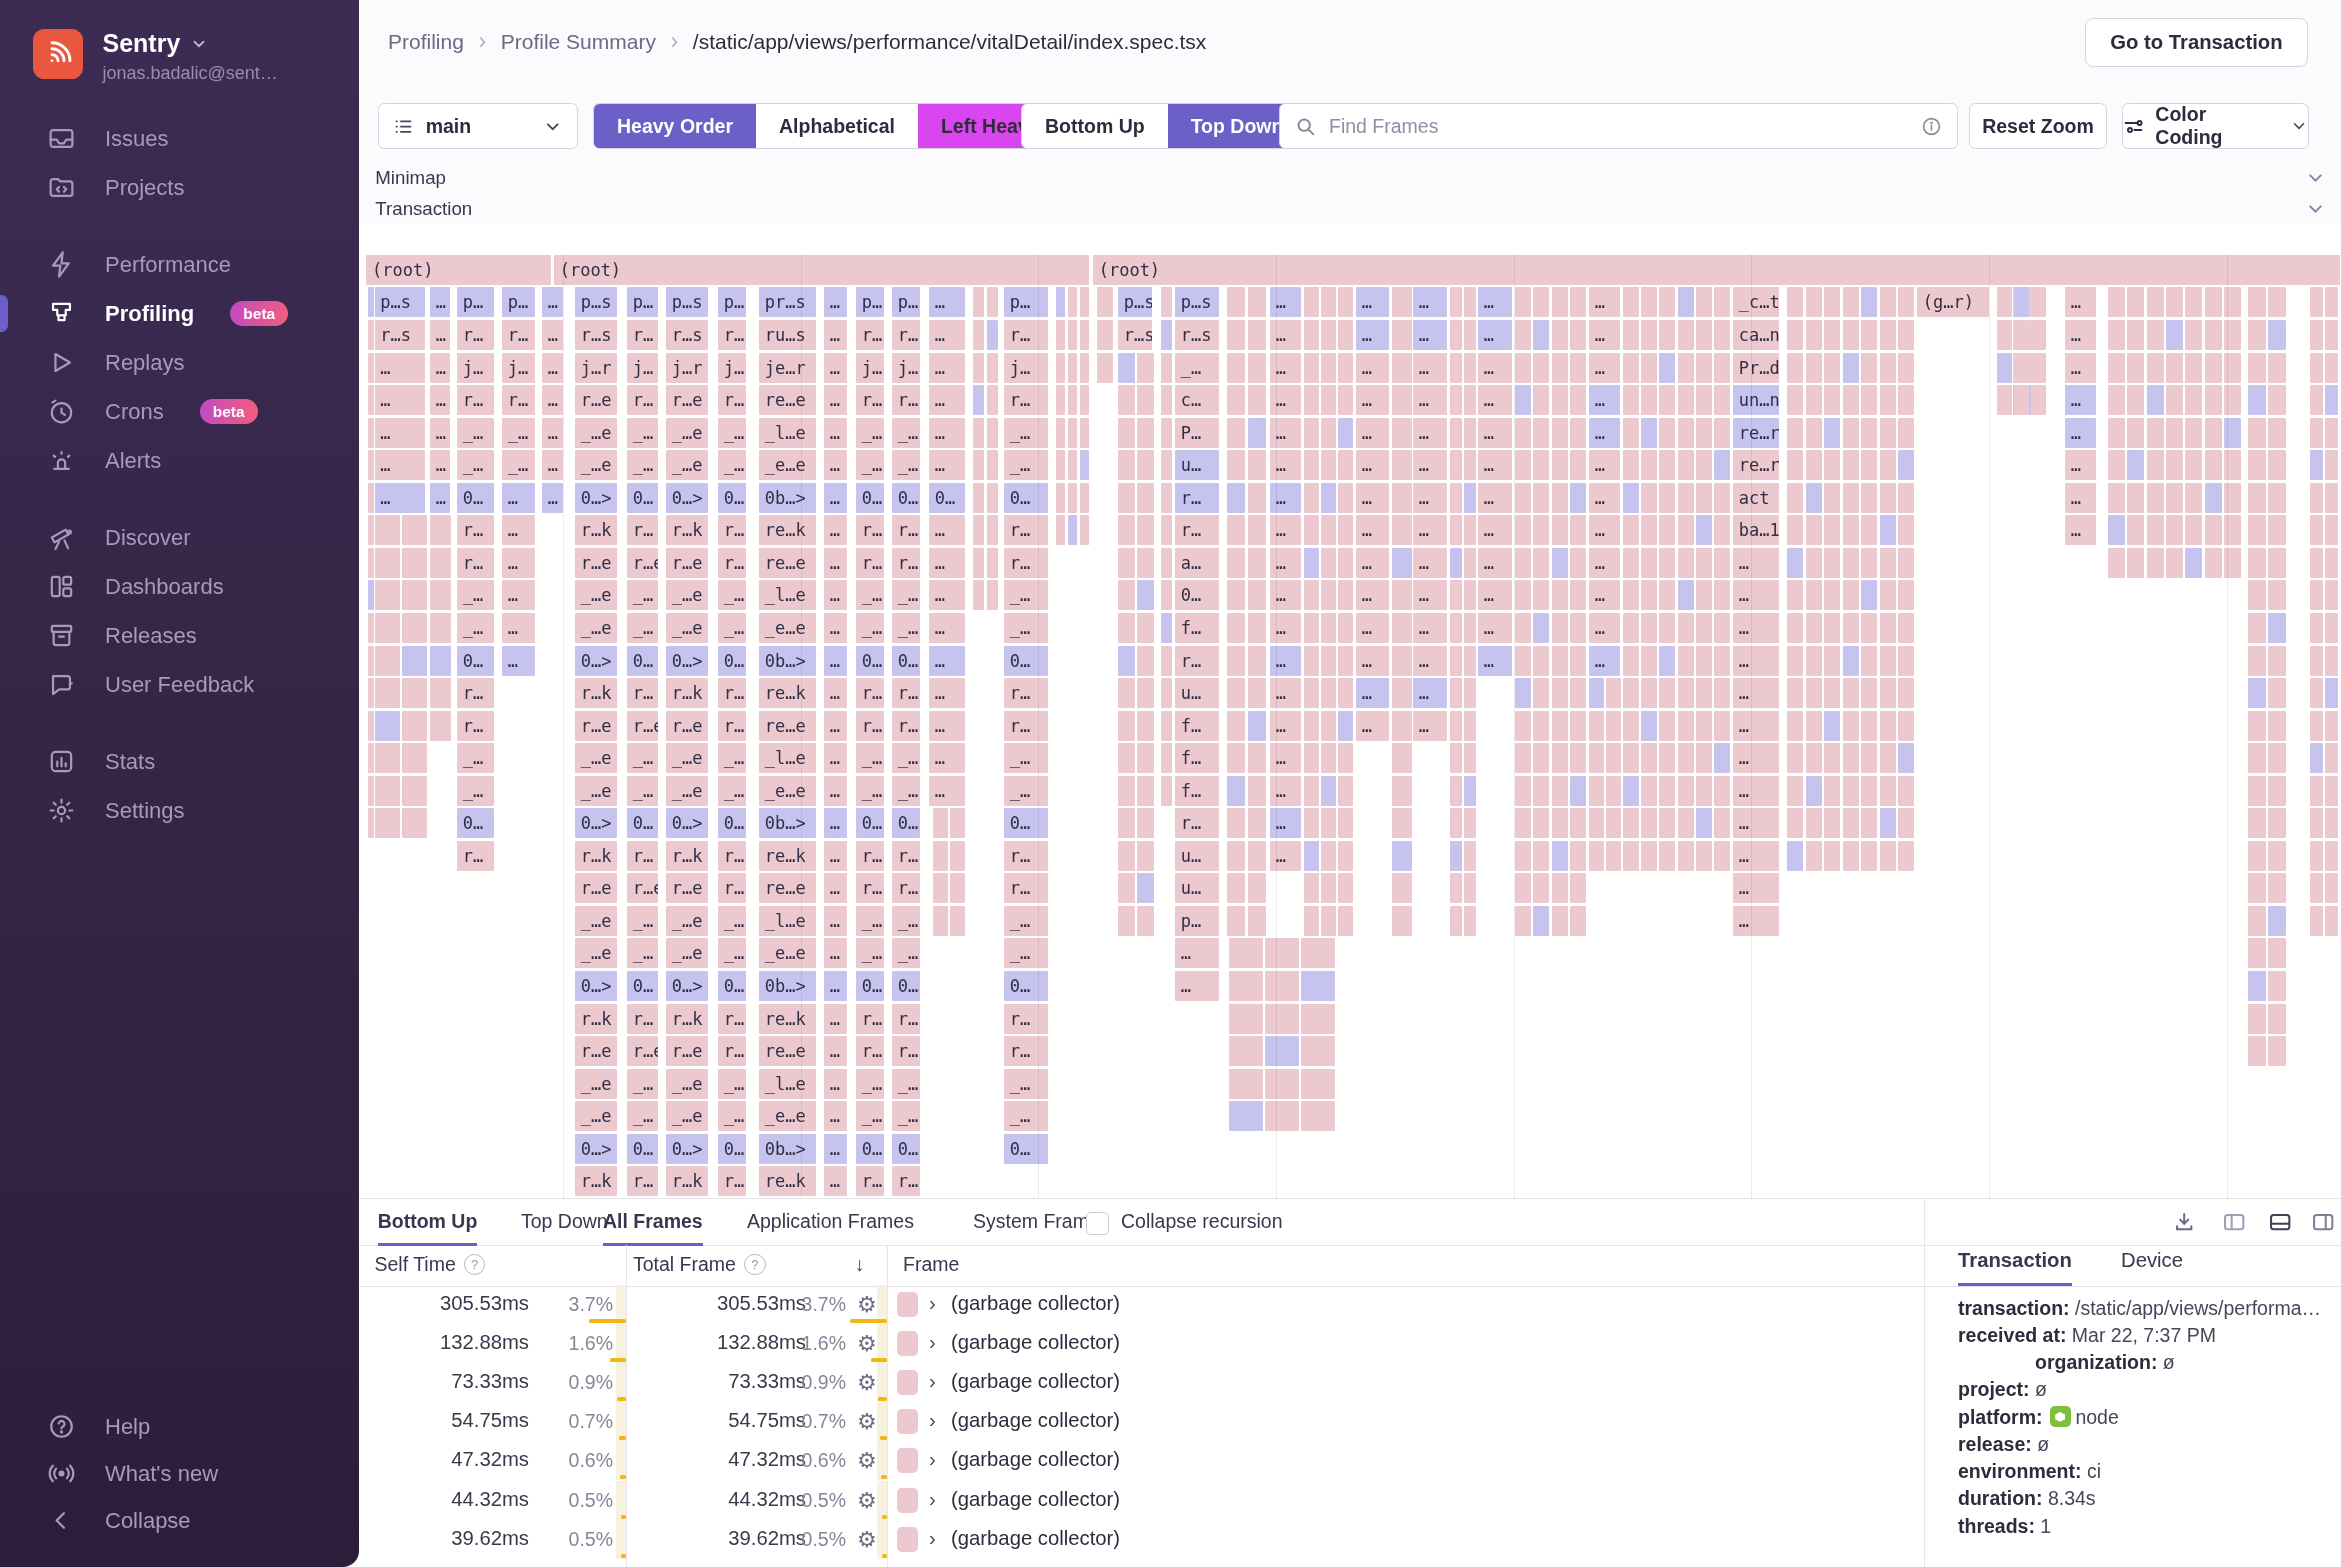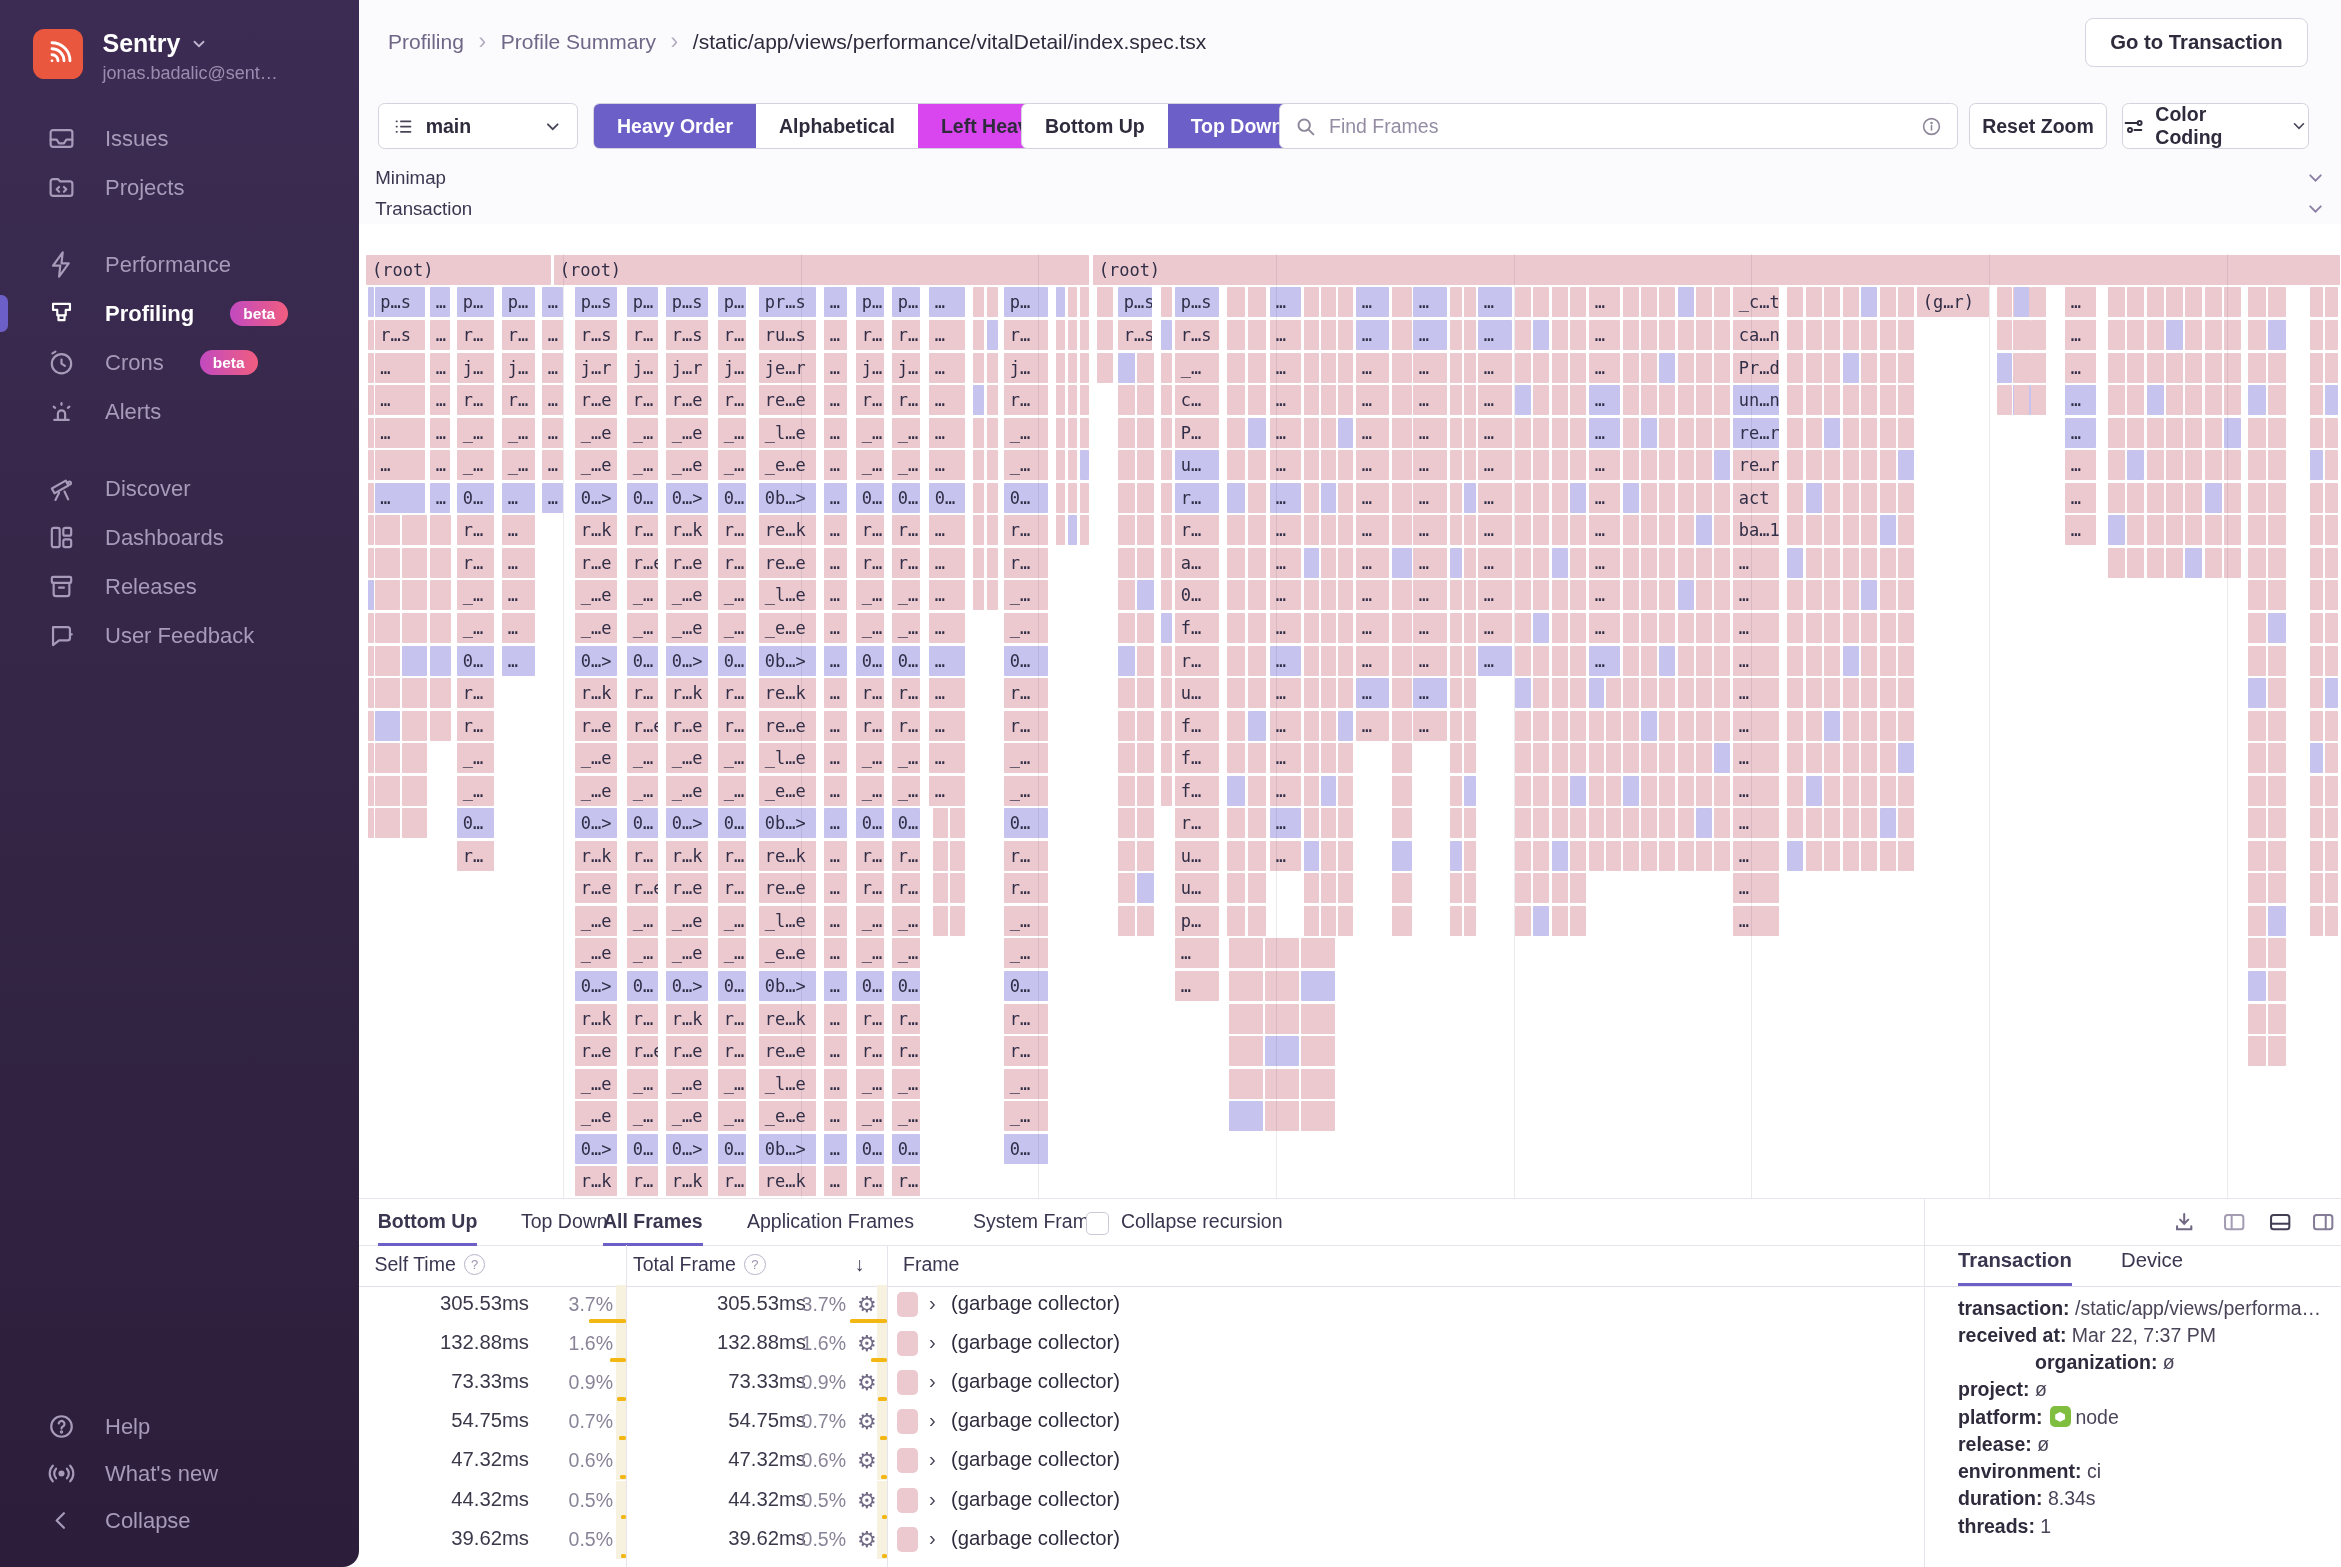"Replays" div.nav-item { html: none -> <div> <span> <svg> <path></path> </svg> </span> <span>Replays</span> </div> }
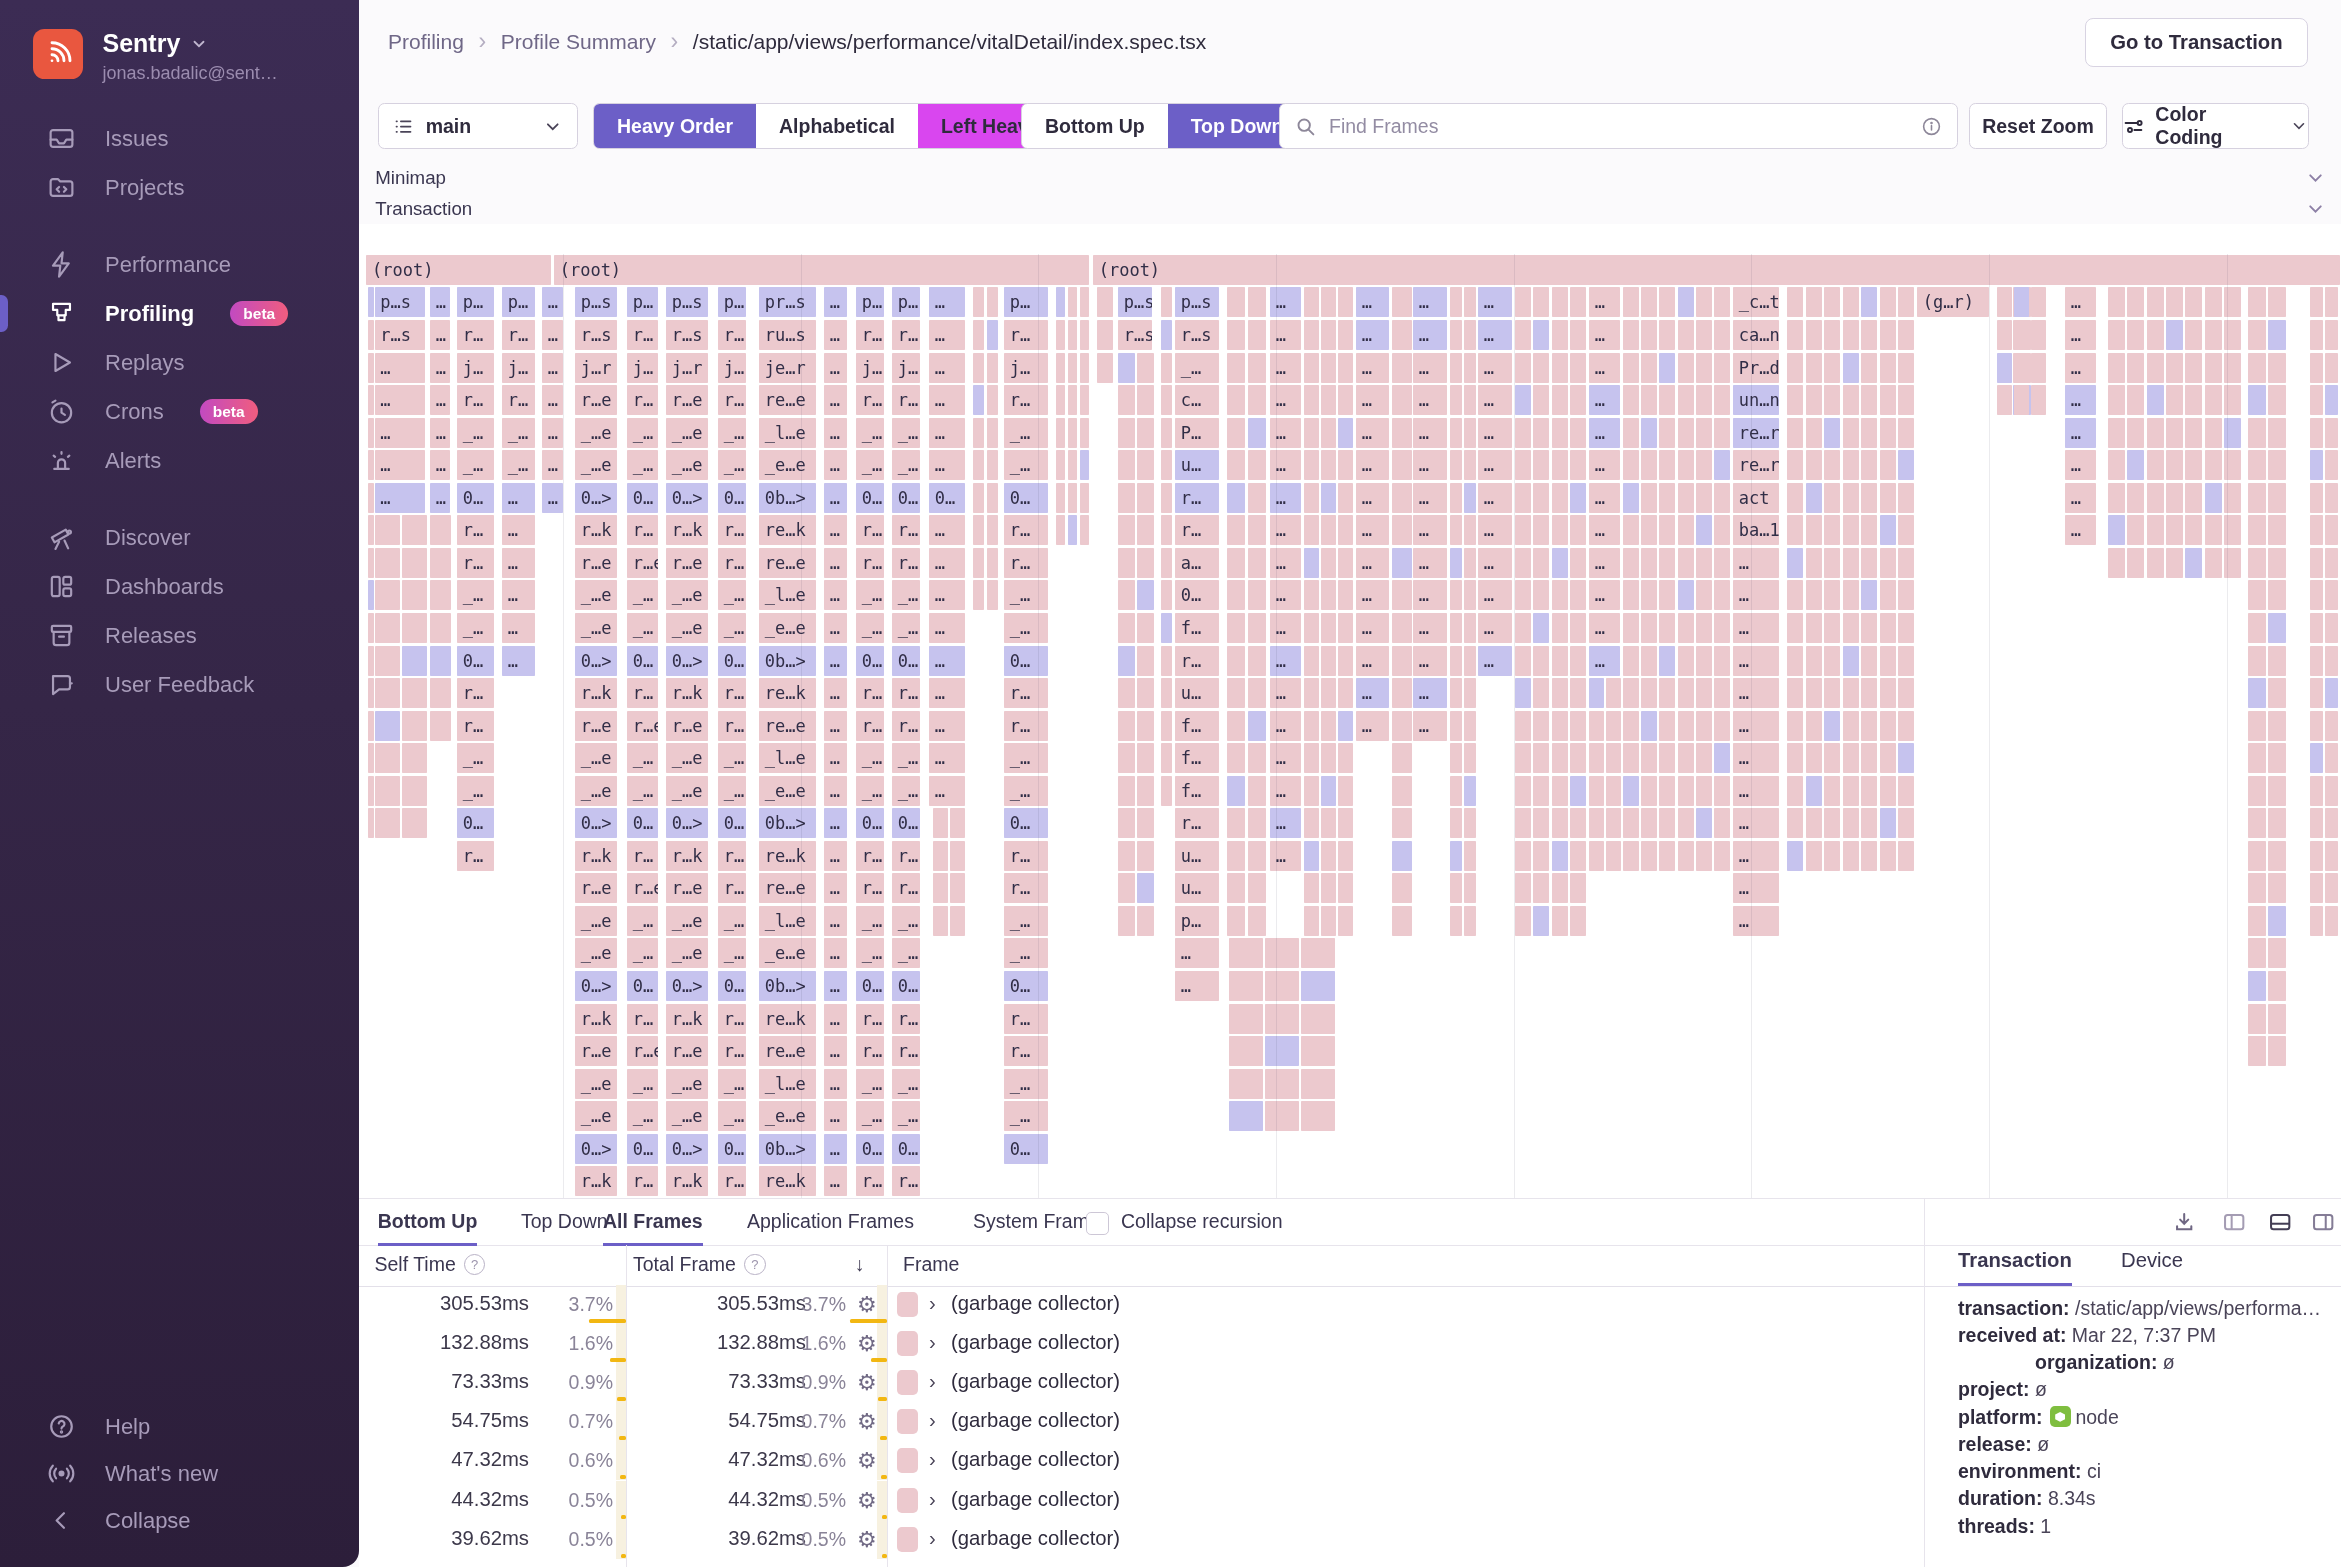"Stats" div.nav-group { html: none -> <div> <div> <span> <svg> <rect></rect> <path></path> </svg> </span> <span>Stats</span> </div> <div> <span> <svg> <circle></circle> <path></path> </svg> </span> <span>Settings</span> </div> </div> }
